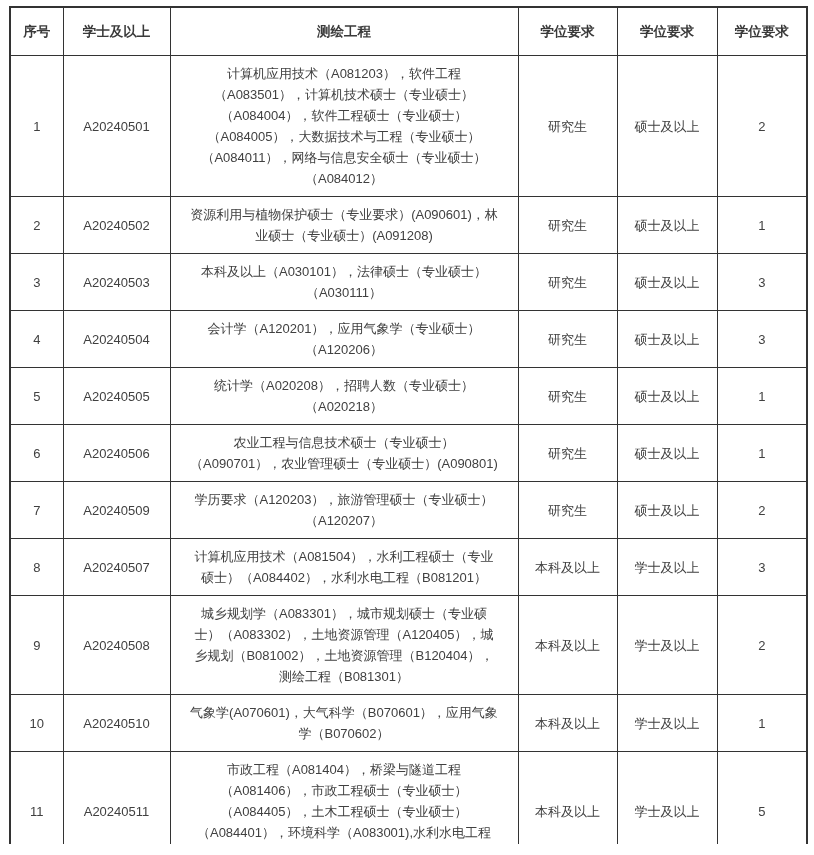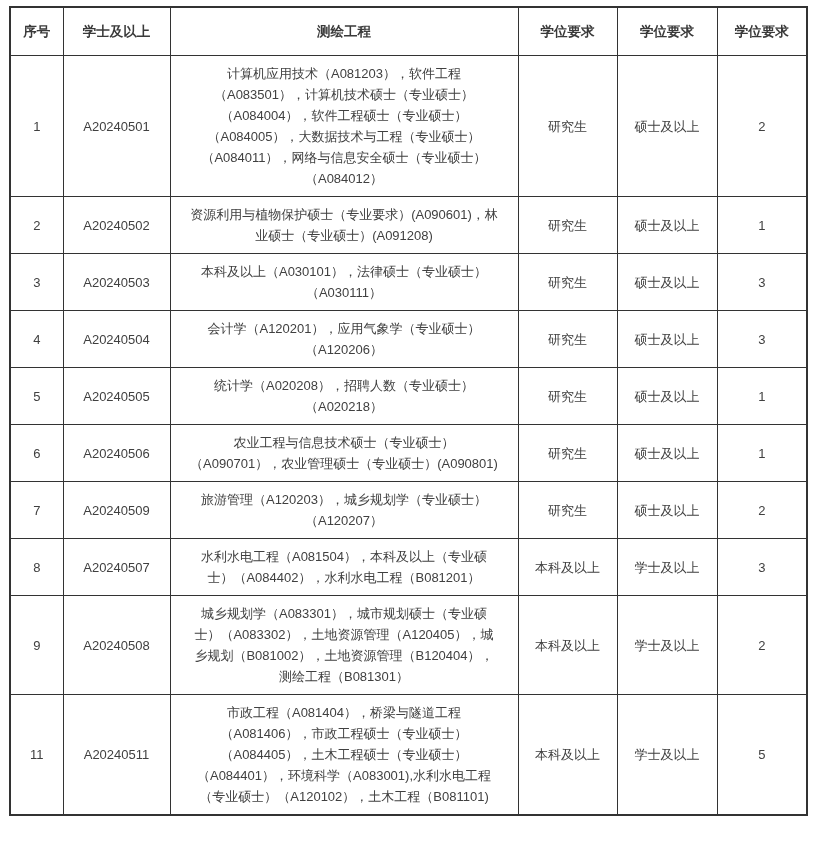"旅游管理（A120203），城乡规划学（专业硕士）（A120207）" td.major-cell { text: 旅游管理（A120203），城乡规划学 -> 学历要求（A120203），旅游管理硕士 }
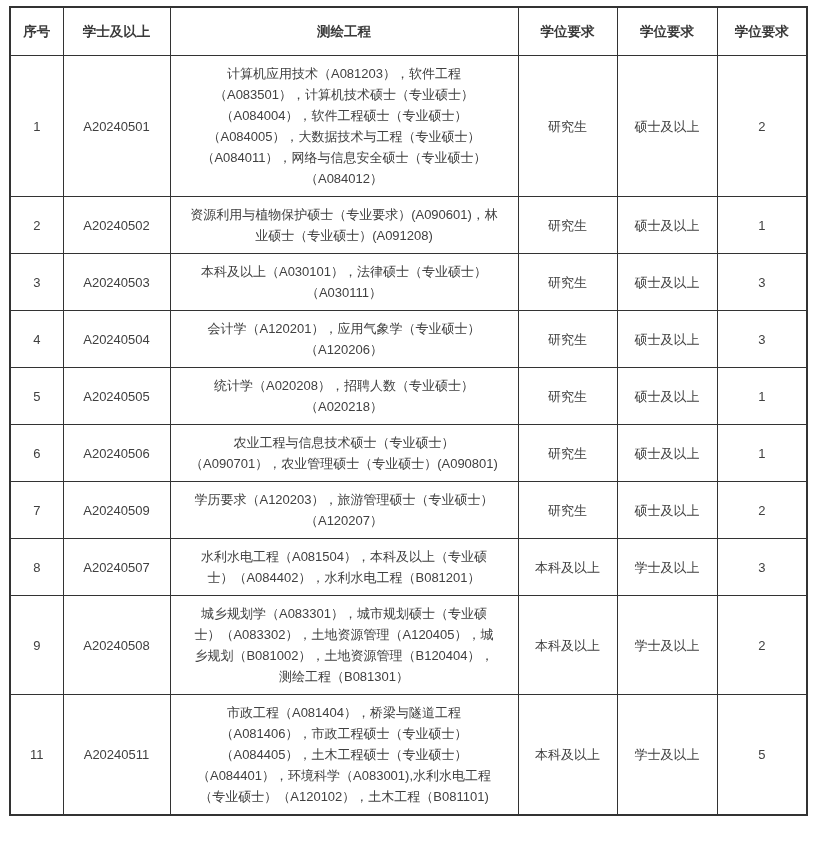"水利水电工程（A081504），本科及以上（专业硕士）（A084402），水利水" td.major-cell { text: 水利水电工程（A081504），本科及以上 -> 计算机应用技术（A081504），水利工程硕士 }
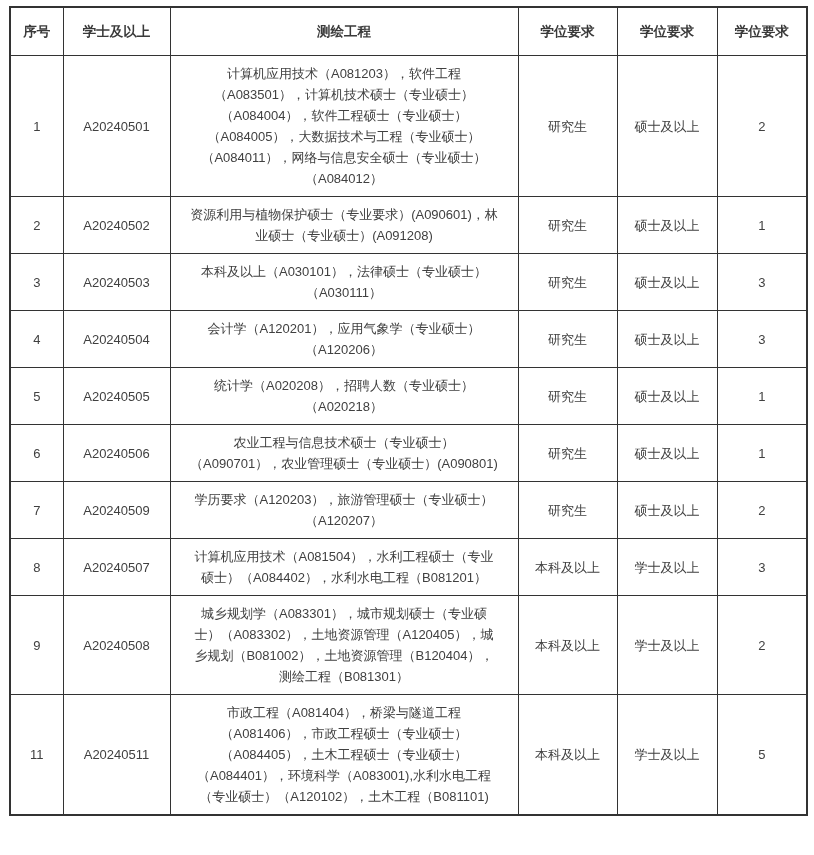"10" tr { html: none -> <tr> <td>10</td> <td>A20240510</td> <td>气象学(A070601)，大气科学（B070601），应用气象学（B070602）</td> <td>本科及以上</td> <td>学士及以上</td> <td>1</td> </tr> }
